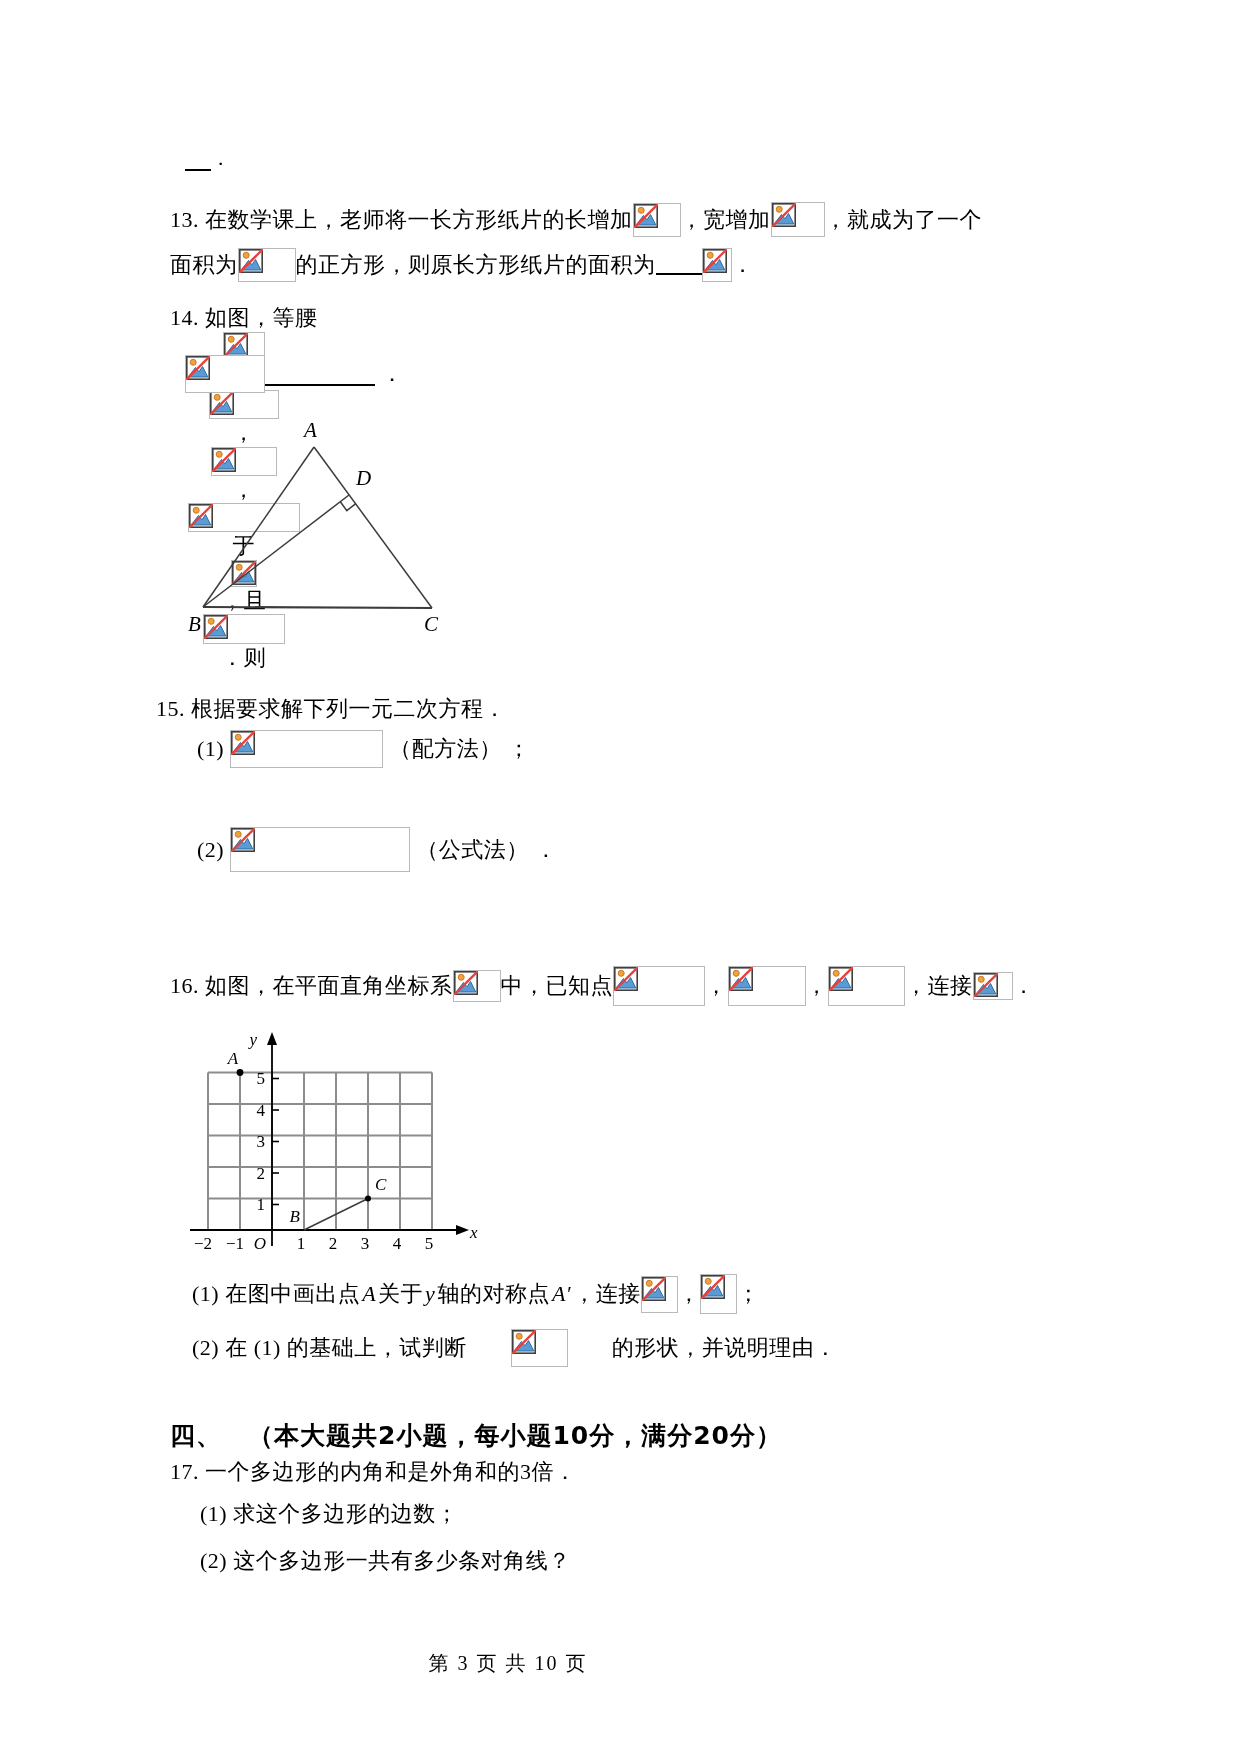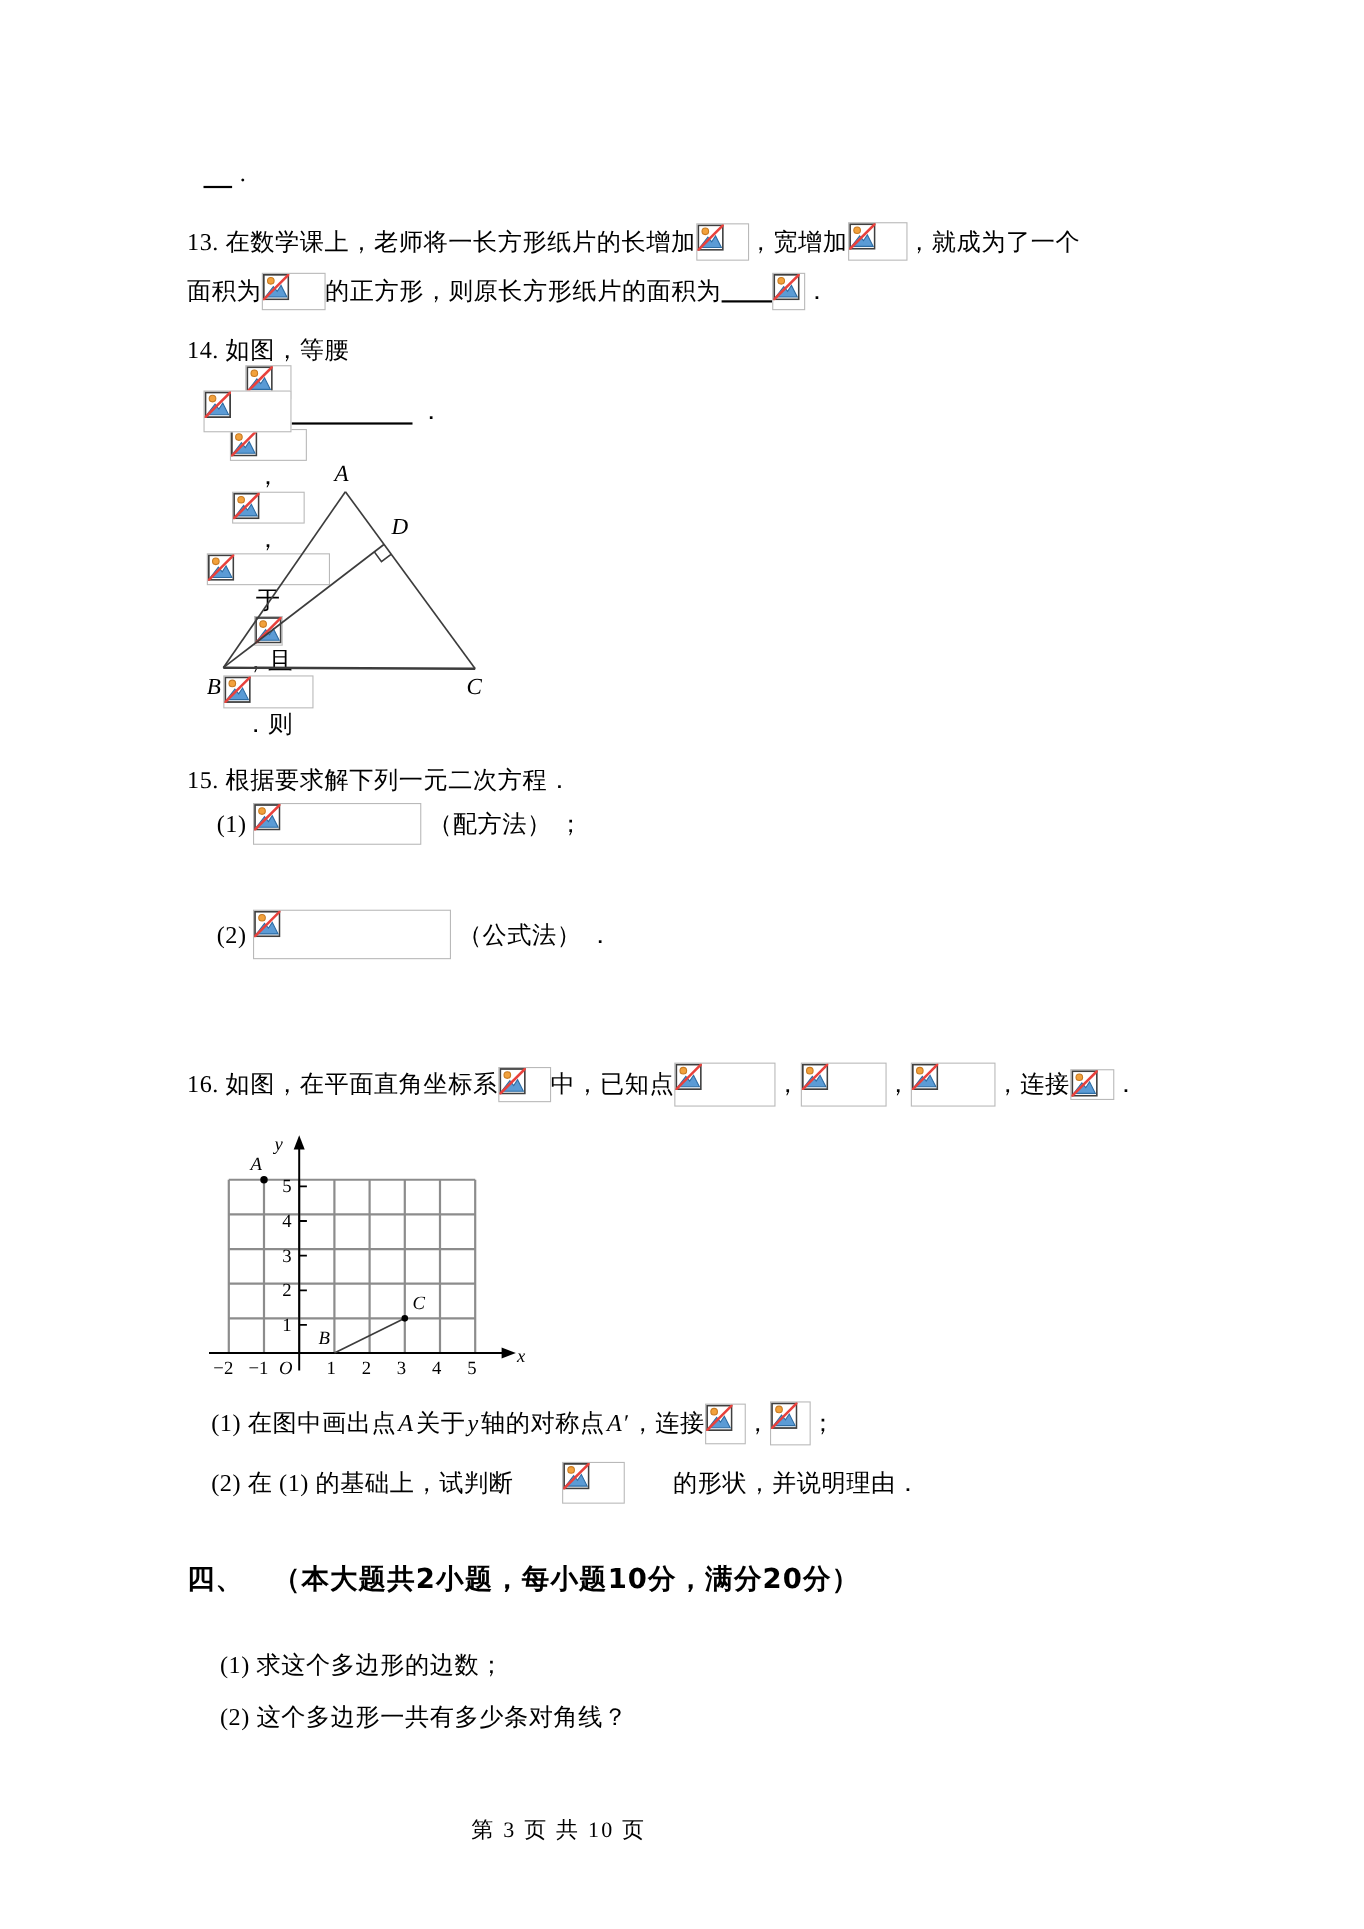"15. 根据要求解下列一元二次方程．" div.line { left: 170px -> 156px }
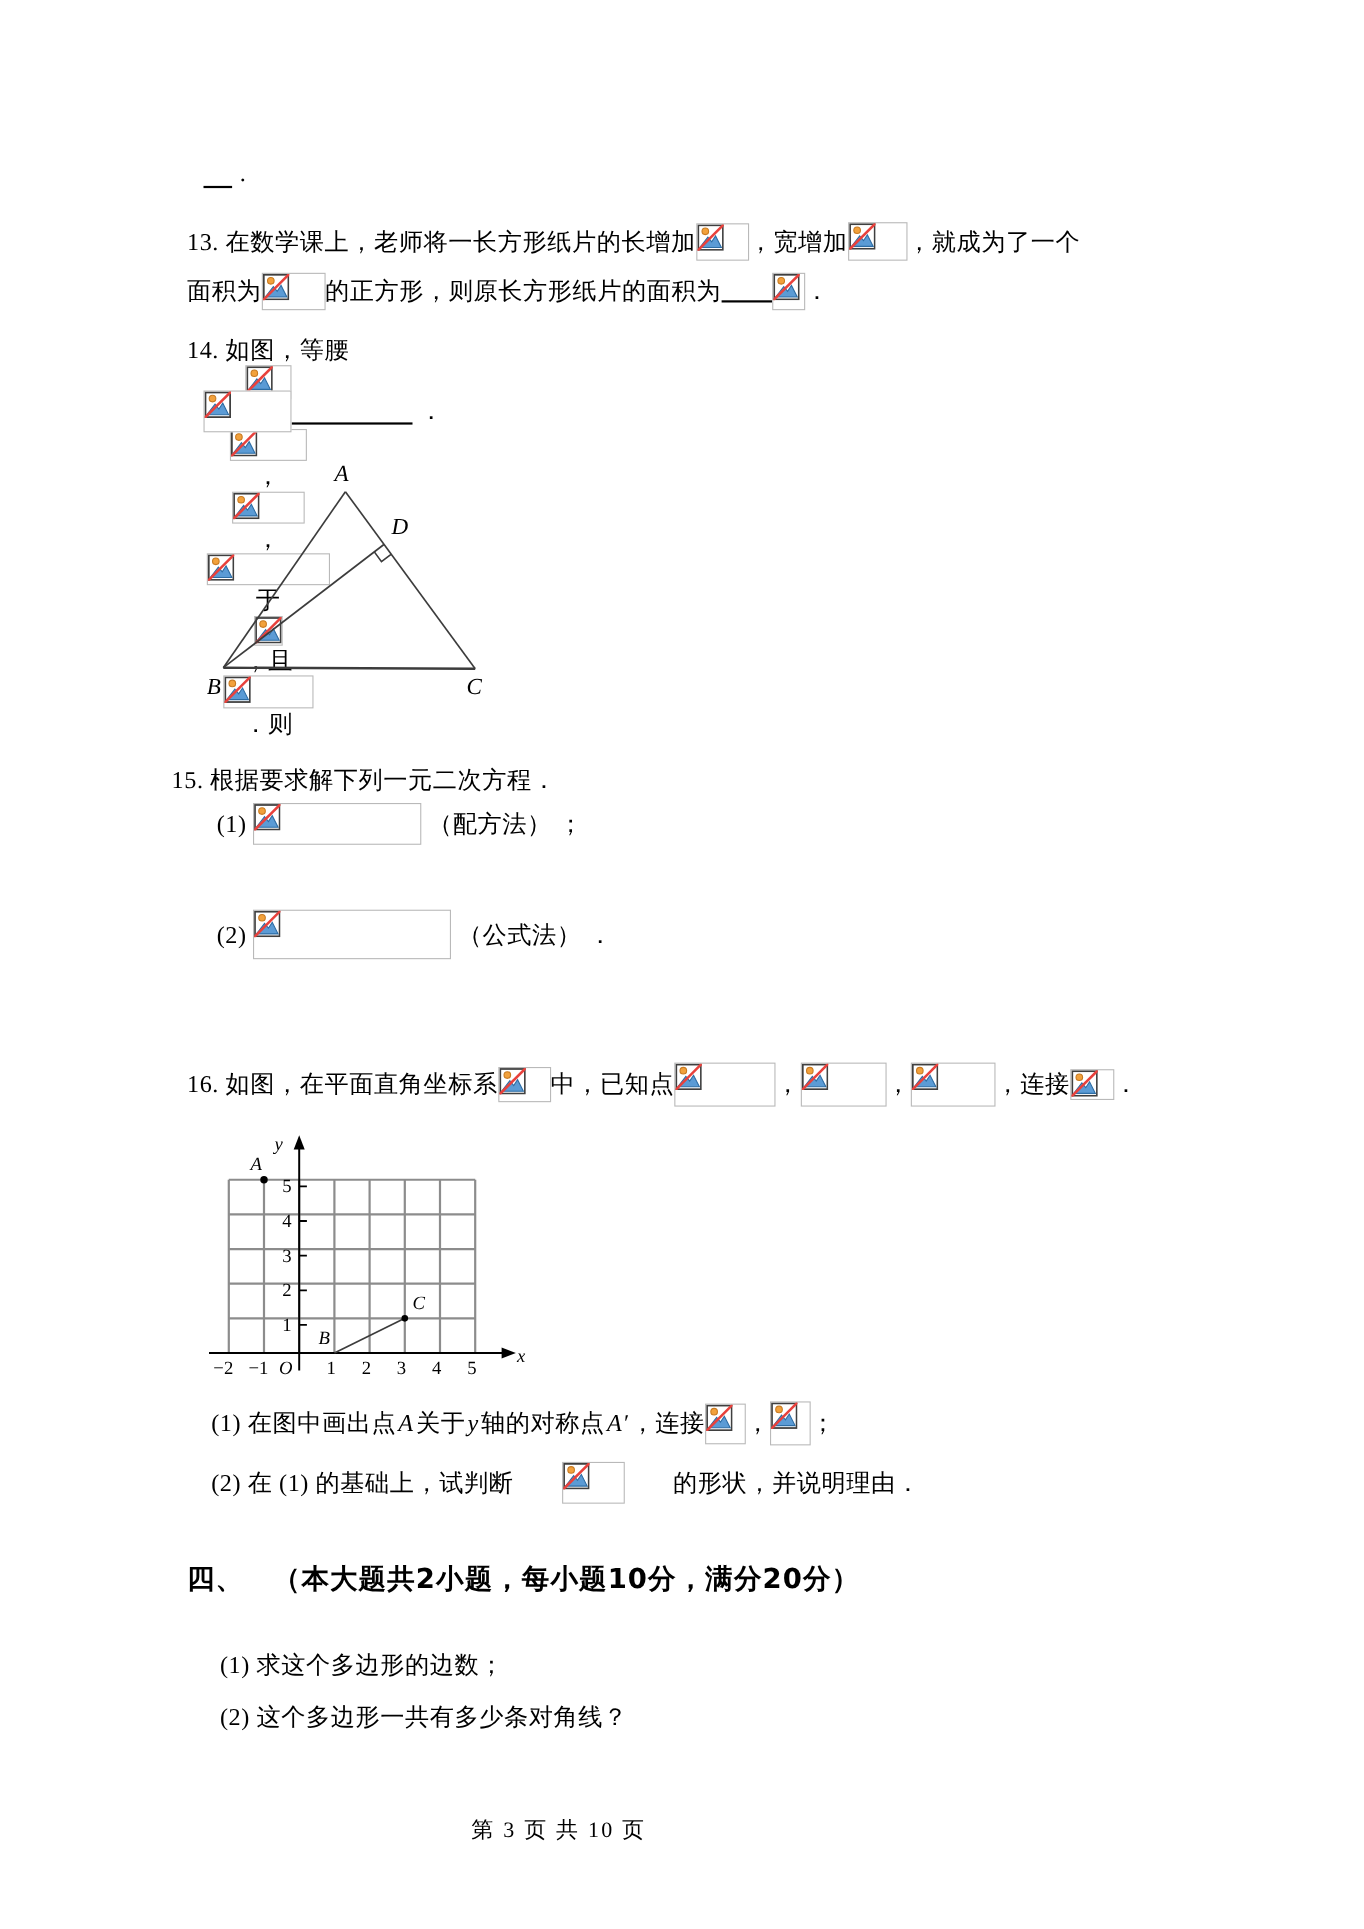"17. 一个多边形的内角和是外角和的3倍．" div.line { html: none -> <div>17. 一个多边形的内角和是外角和的3倍．</div> }
